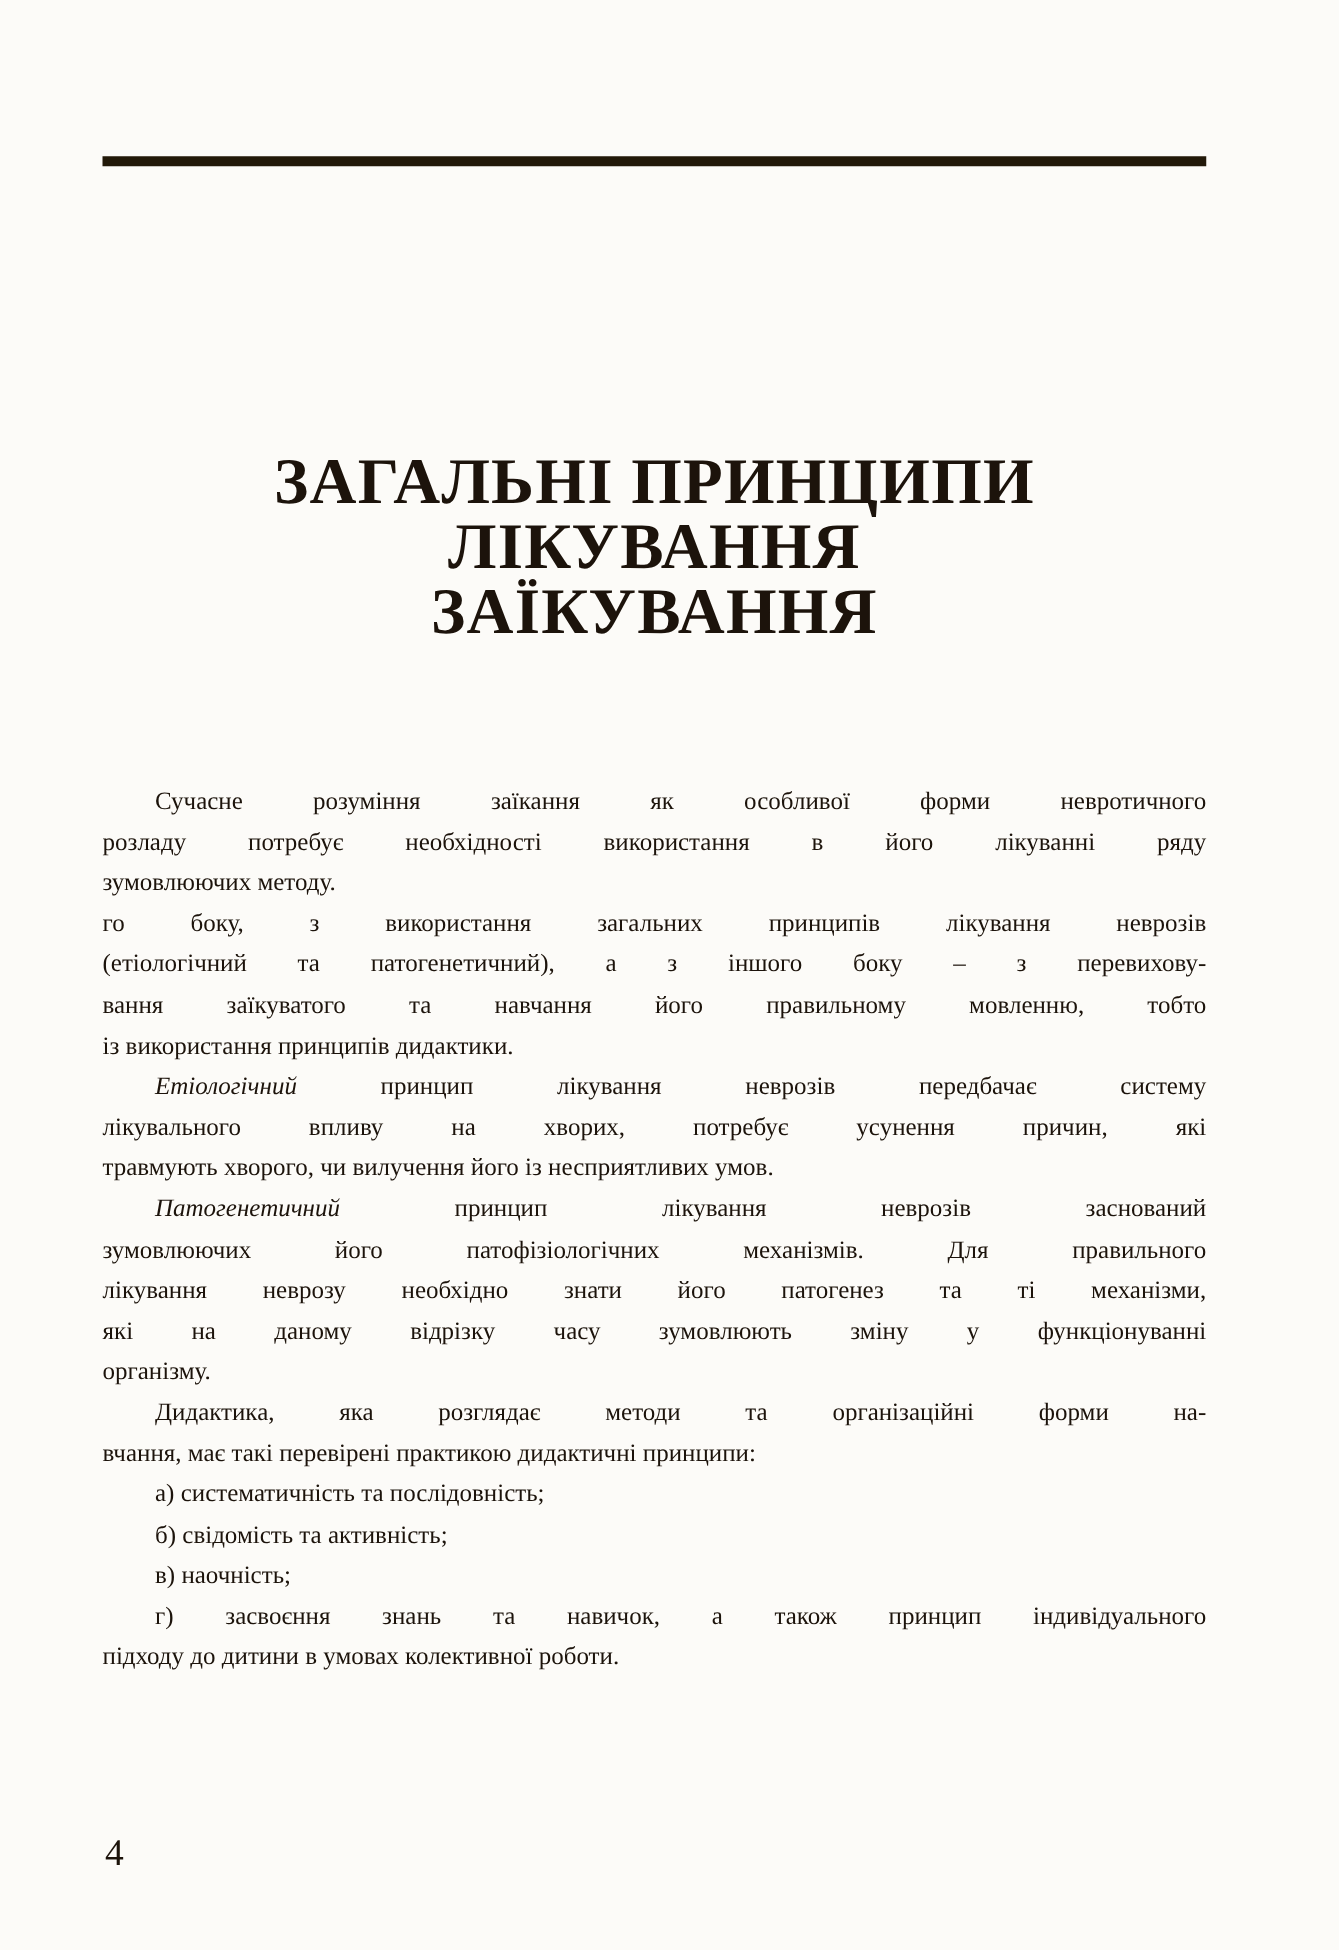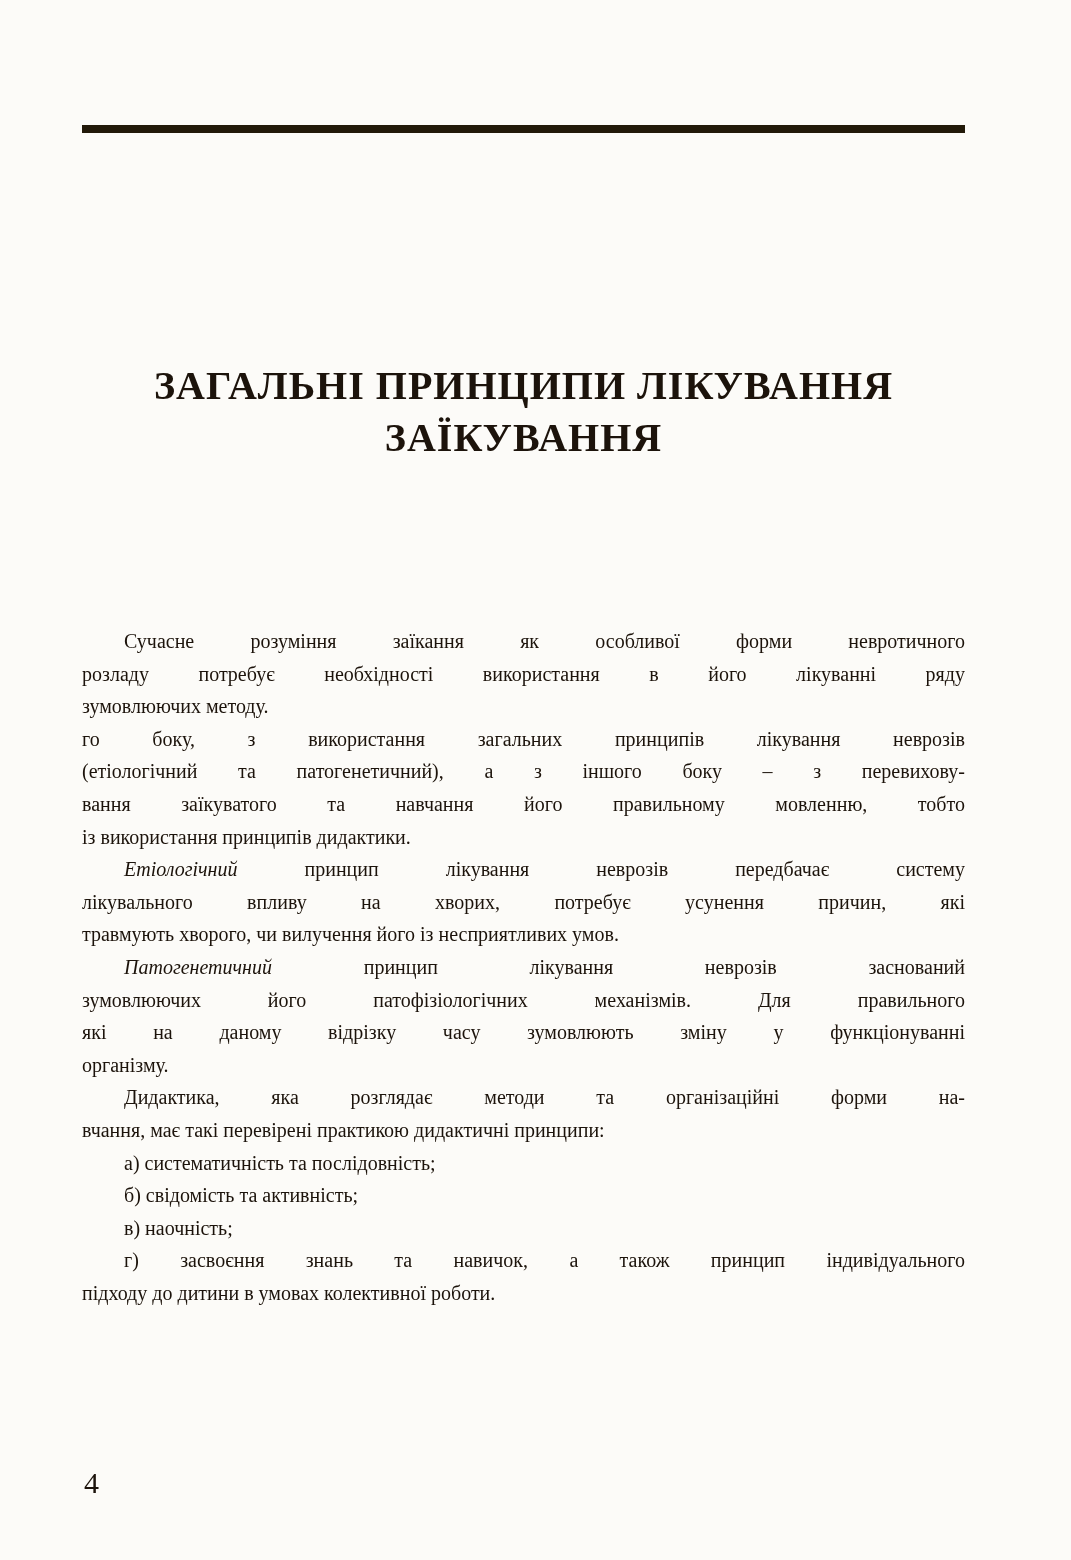"ЗАГАЛЬНІ ПРИНЦИПИ ЛІКУВАННЯ" .chapter-title { font-size: 40px -> 52px }
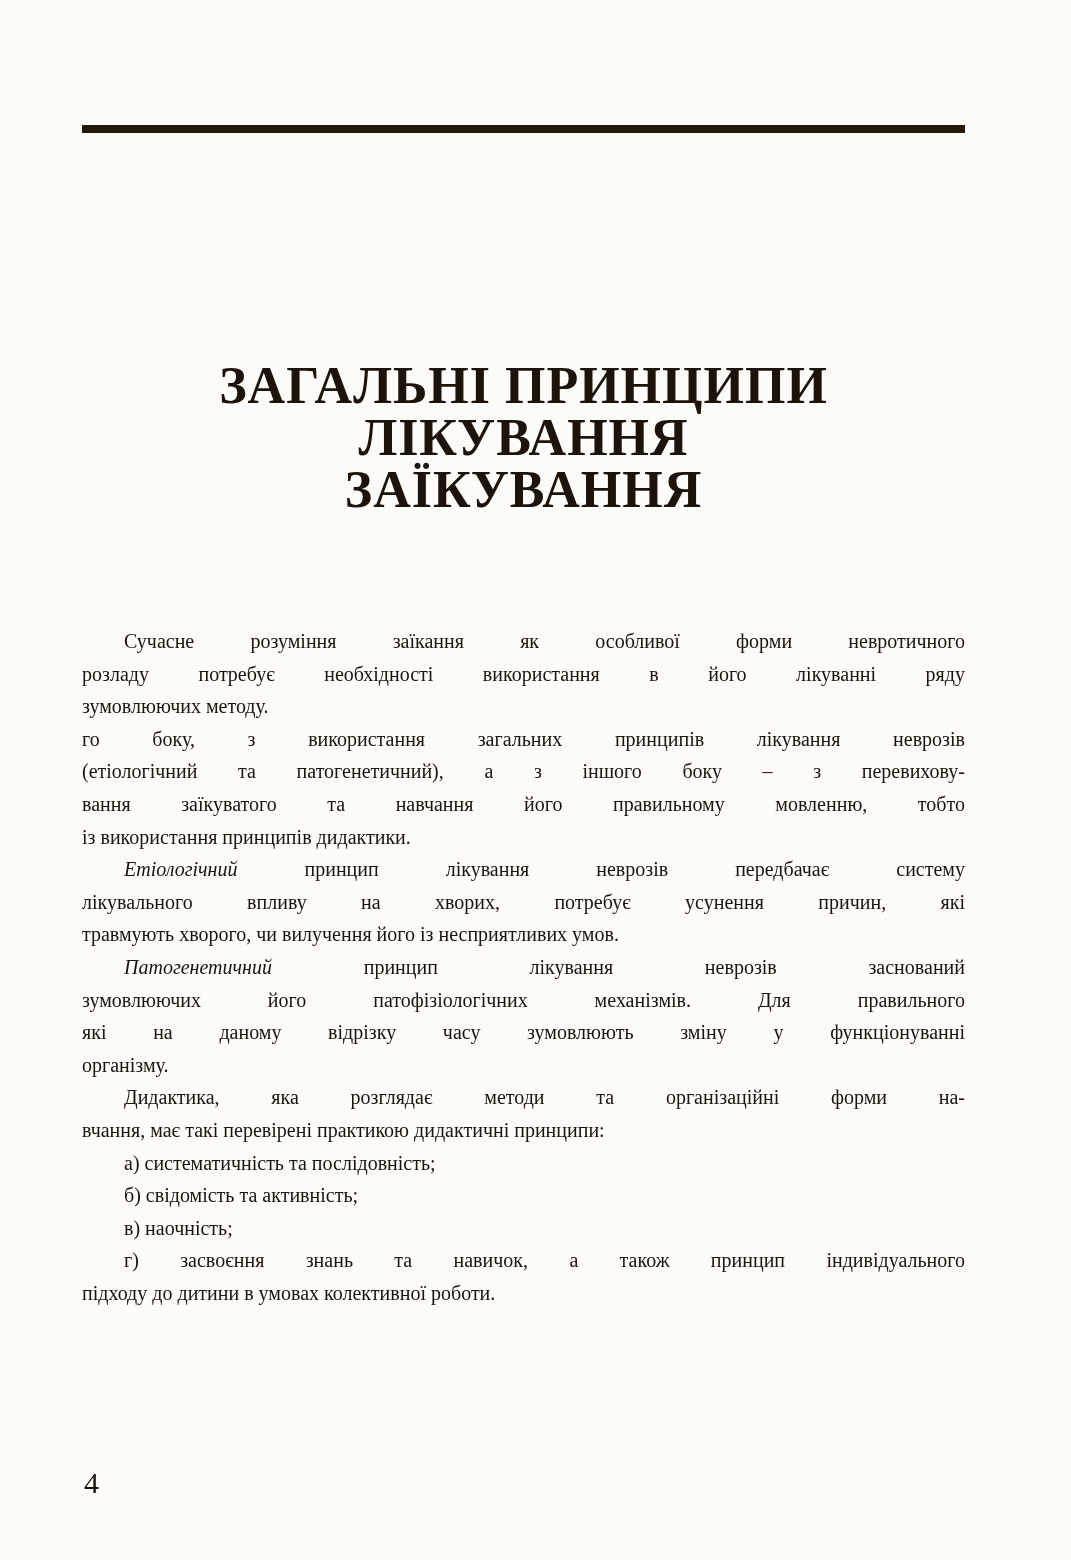"лікування неврозу необхідно знати його" div.line { html: none -> <div>лікування неврозу необхідно знати його патогенез та ті механізми,</div> }
